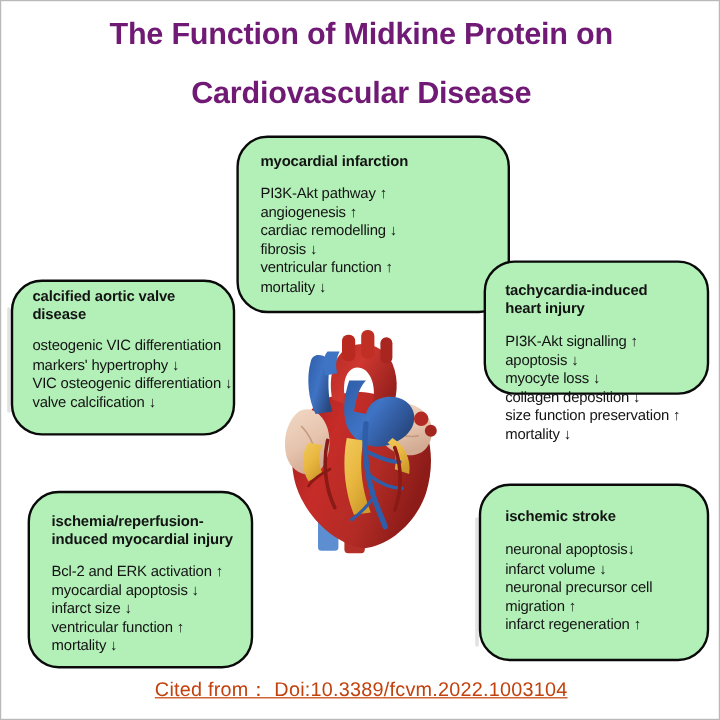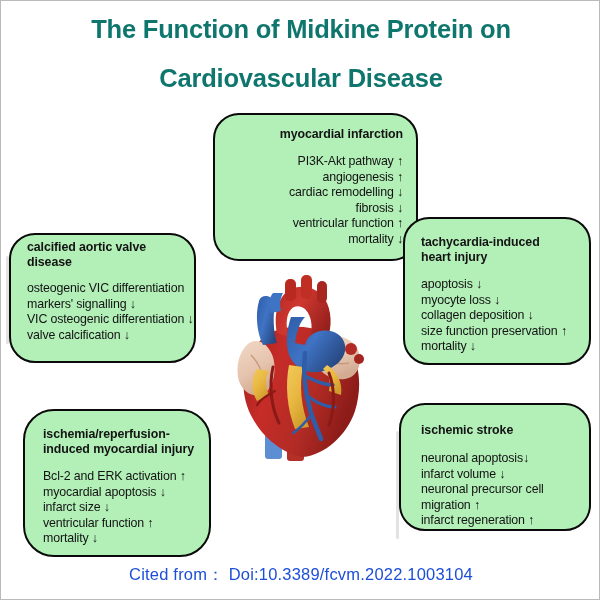"The Function of Midkine Protein" .title { color: #0f766e -> #701a75 }
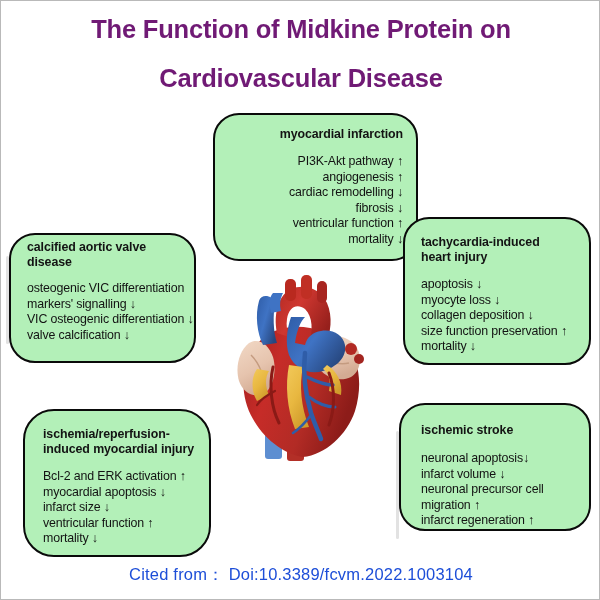"myocardial infarction" #box-mi { left: 212px -> 196px; text-align: right -> none; width: 205px -> 228px }
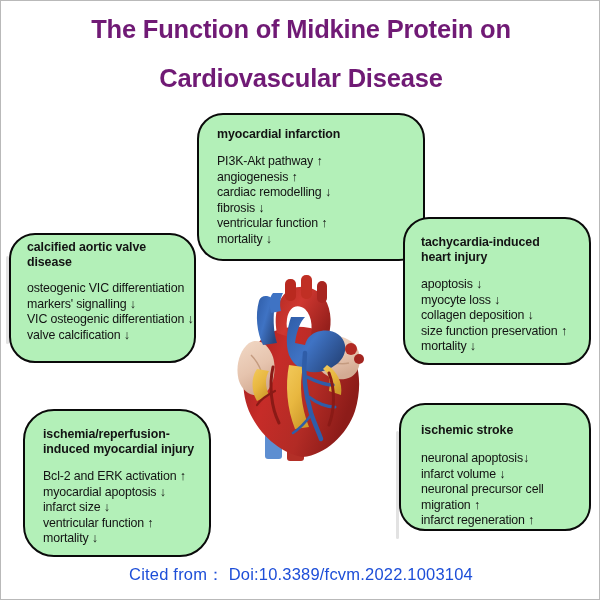"tachycardia-induced" #box-tihf { height: 148px -> 112px }
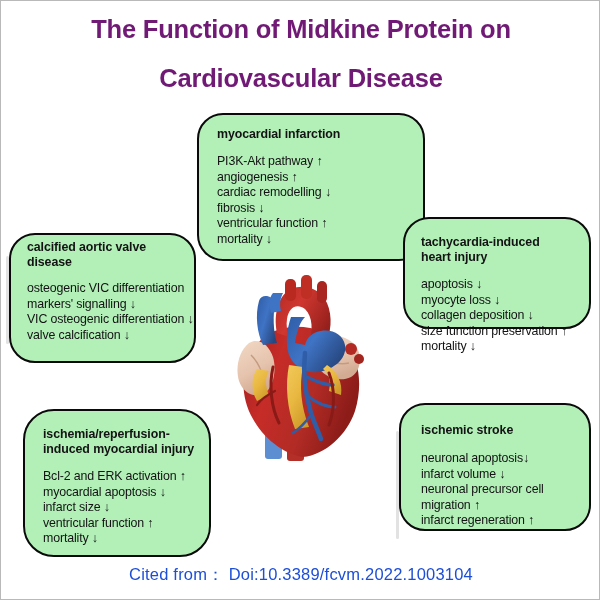"PI3K-Akt signalling ↑" li { html: none -> <li>PI3K-Akt signalling ↑</li> }
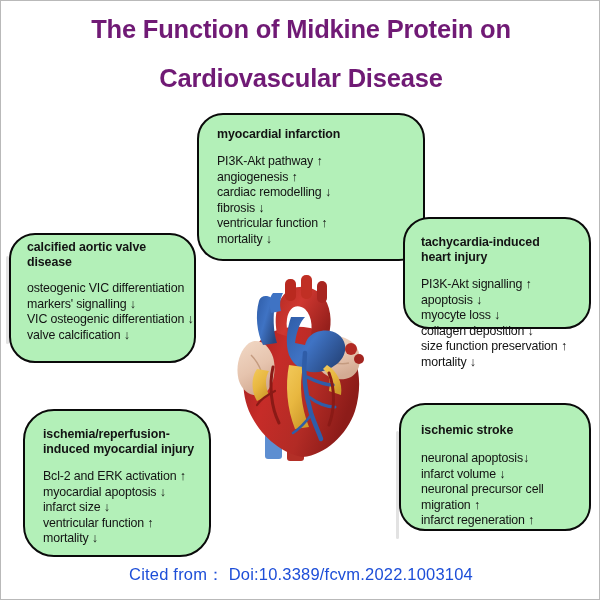"markers' signalling ↓" li { text: signalling -> hypertrophy }
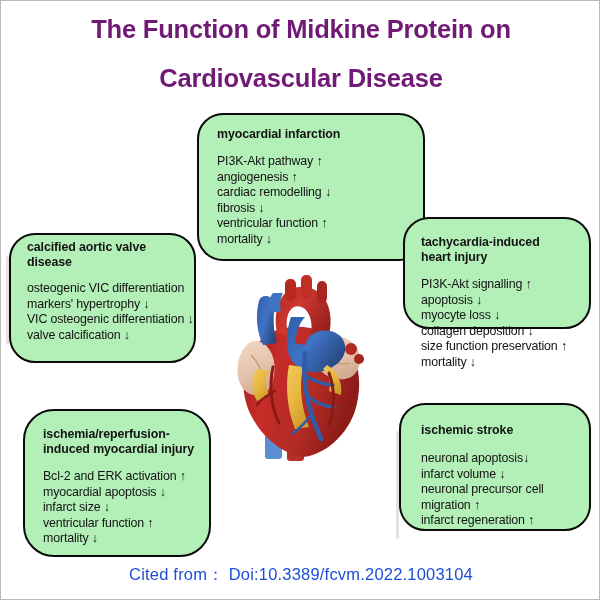"ischemia/reperfusion-" #box-iri { border-radius: 31px -> none }
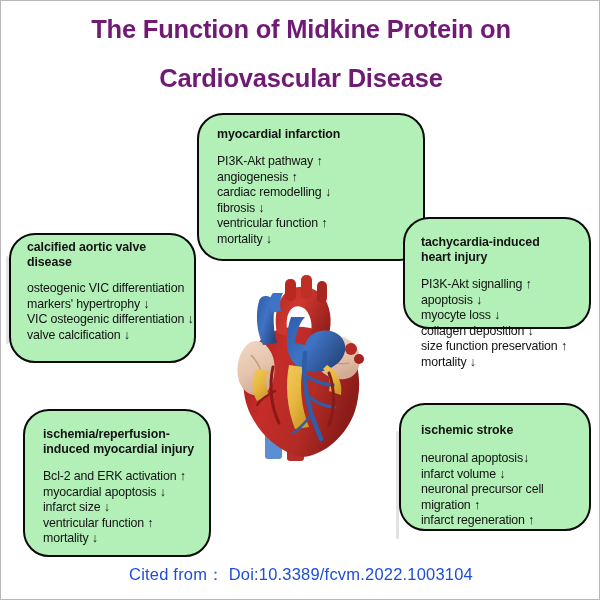"ischemic stroke" #box-is { height: 128px -> 148px }
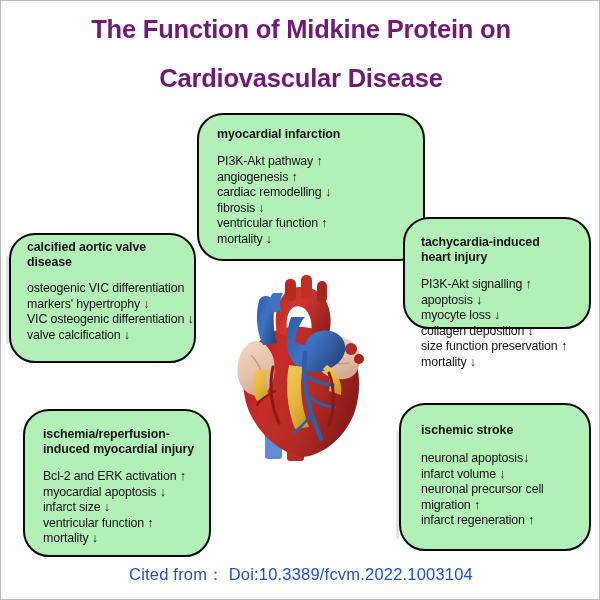"Cited from：" .citation { color: #1d4ed8 -> #c2410c; text-decoration: none -> underline }
